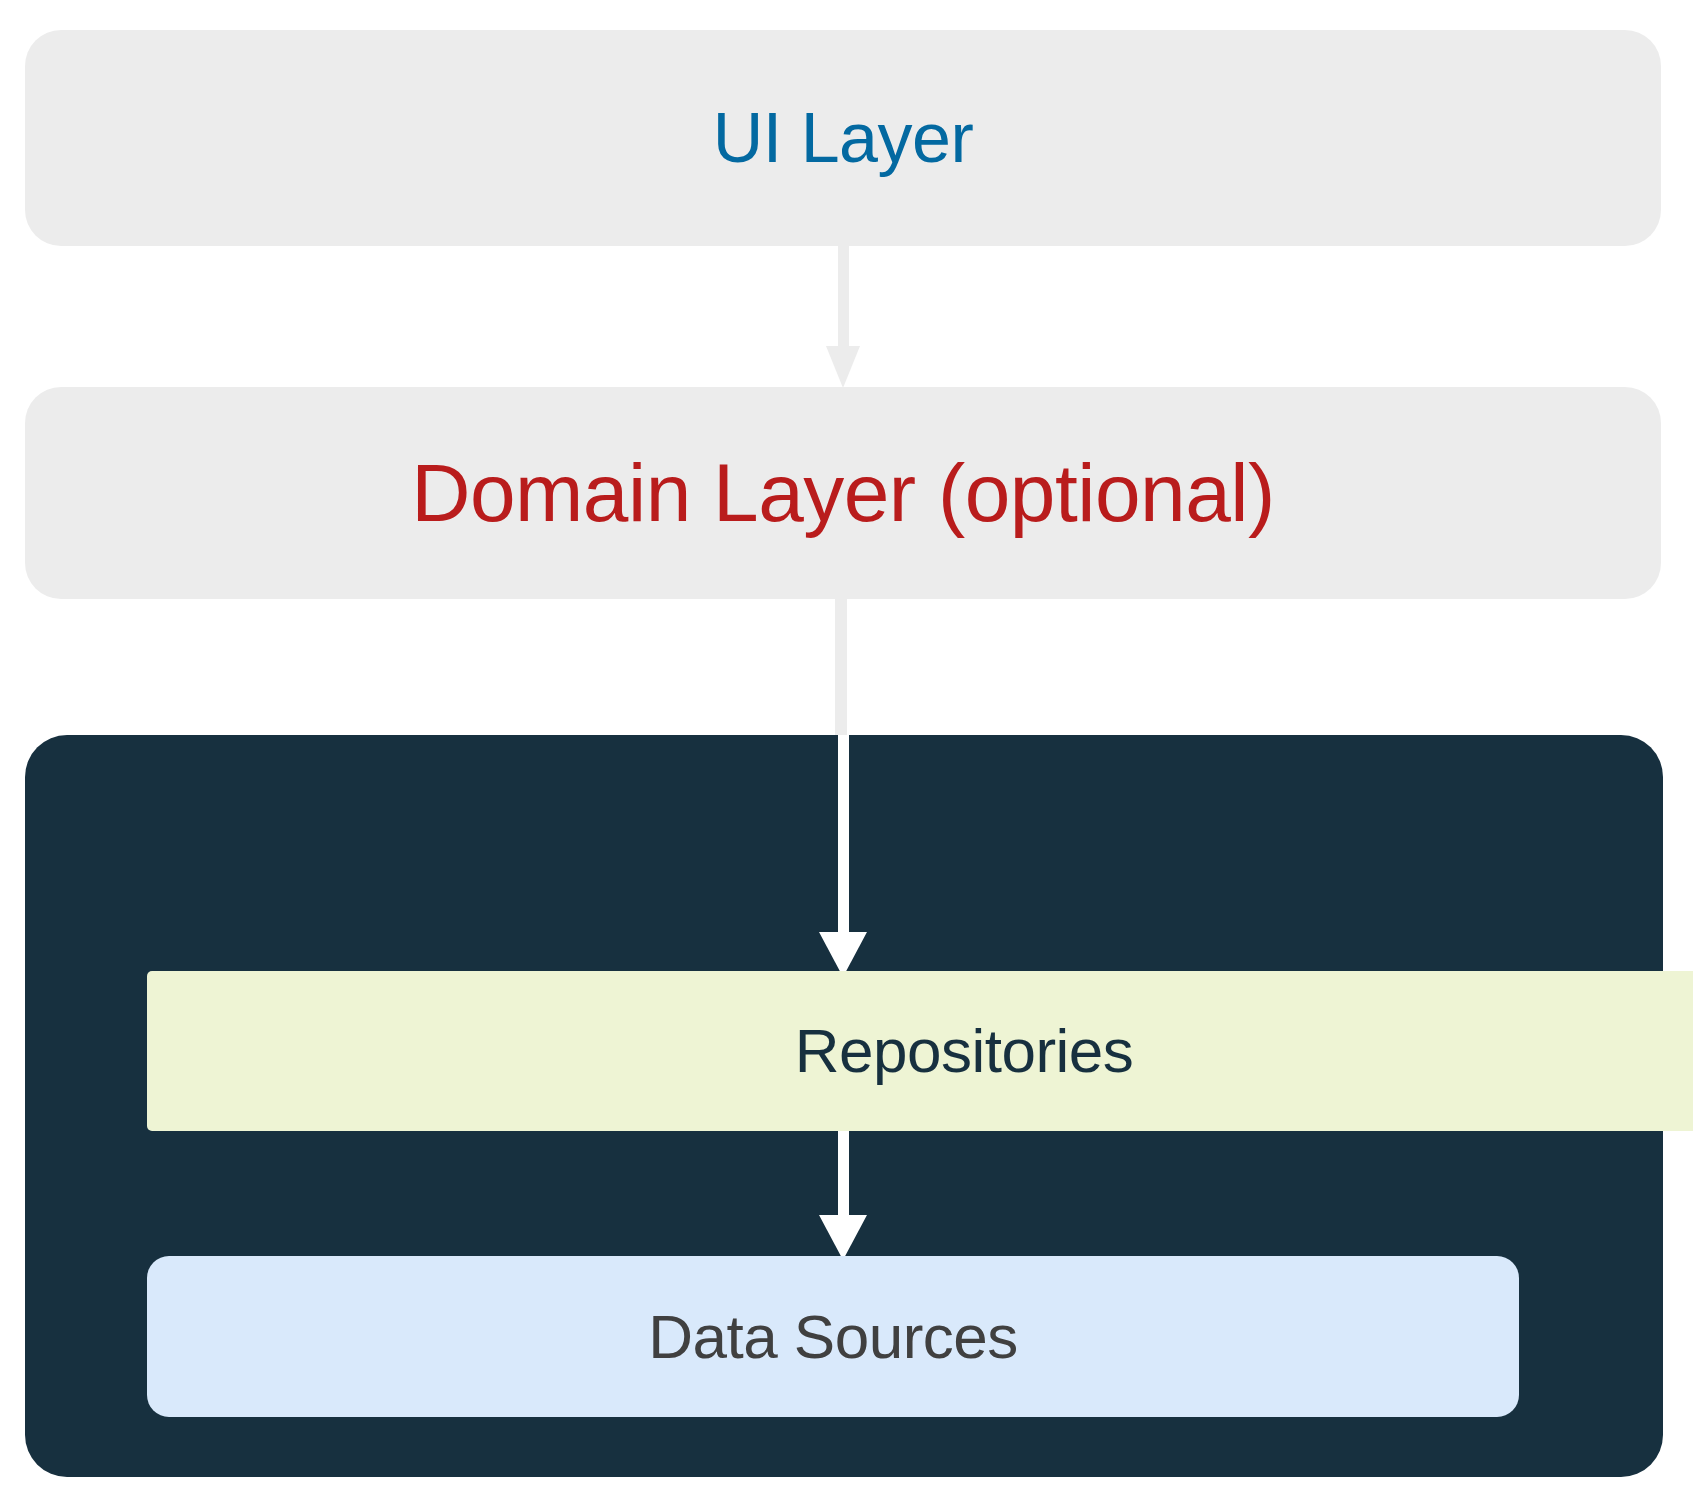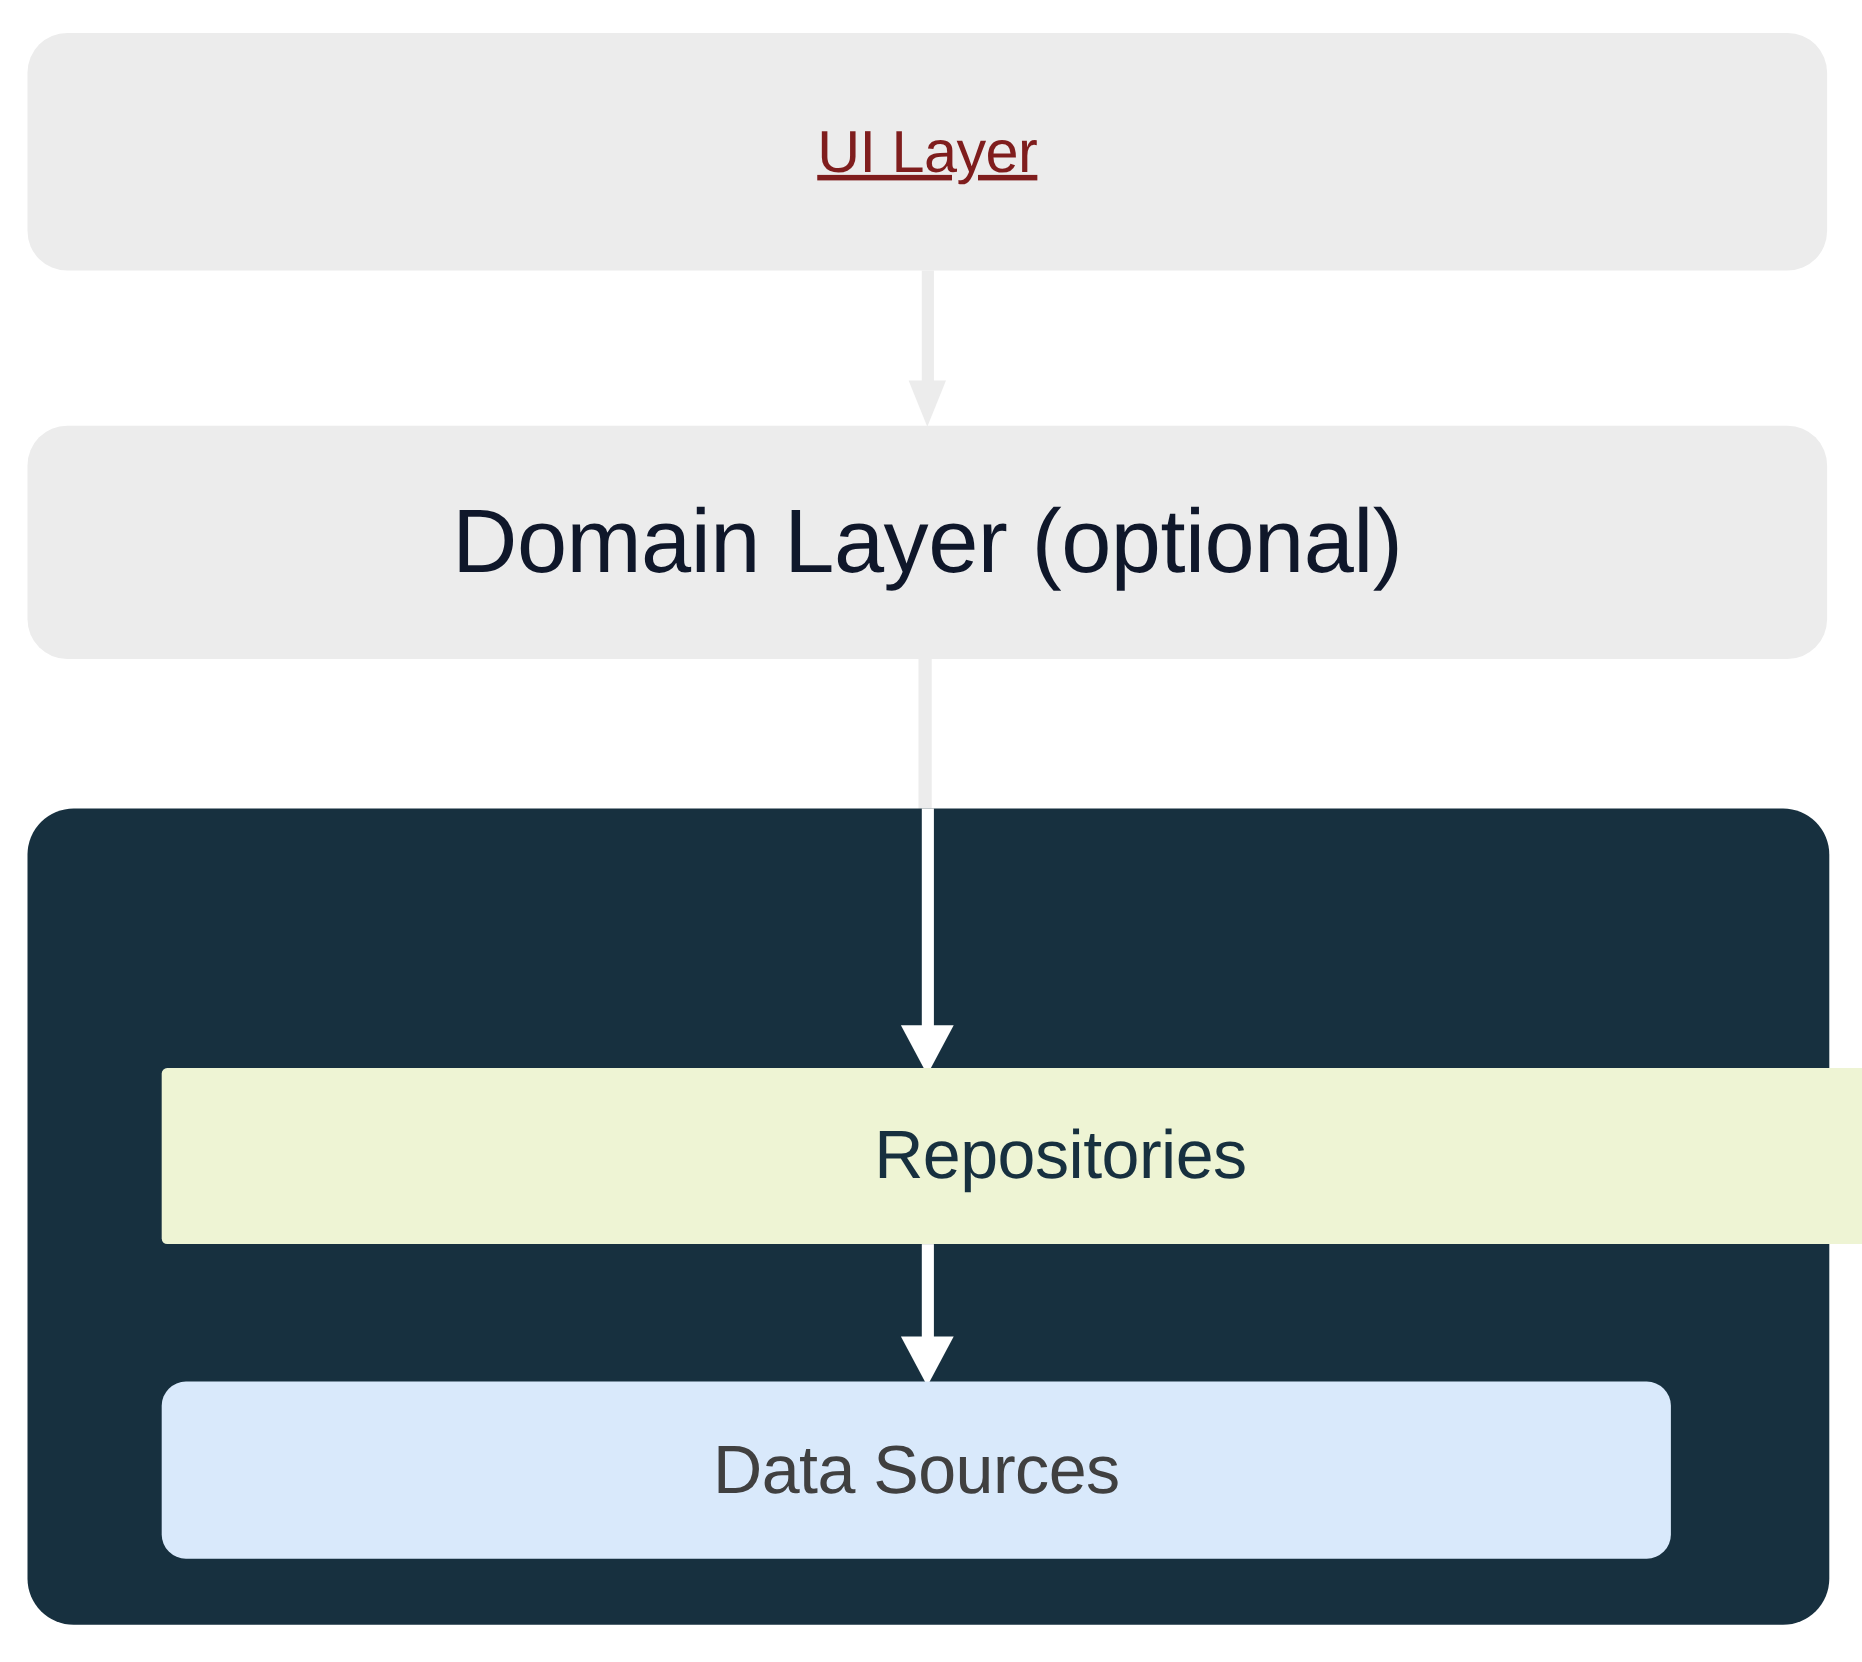"UI Layer" #ui-layer-box .layer-label { color: #7f1d1d -> #0369a1; font-size: 54px -> 70px; text-decoration: underline -> none }
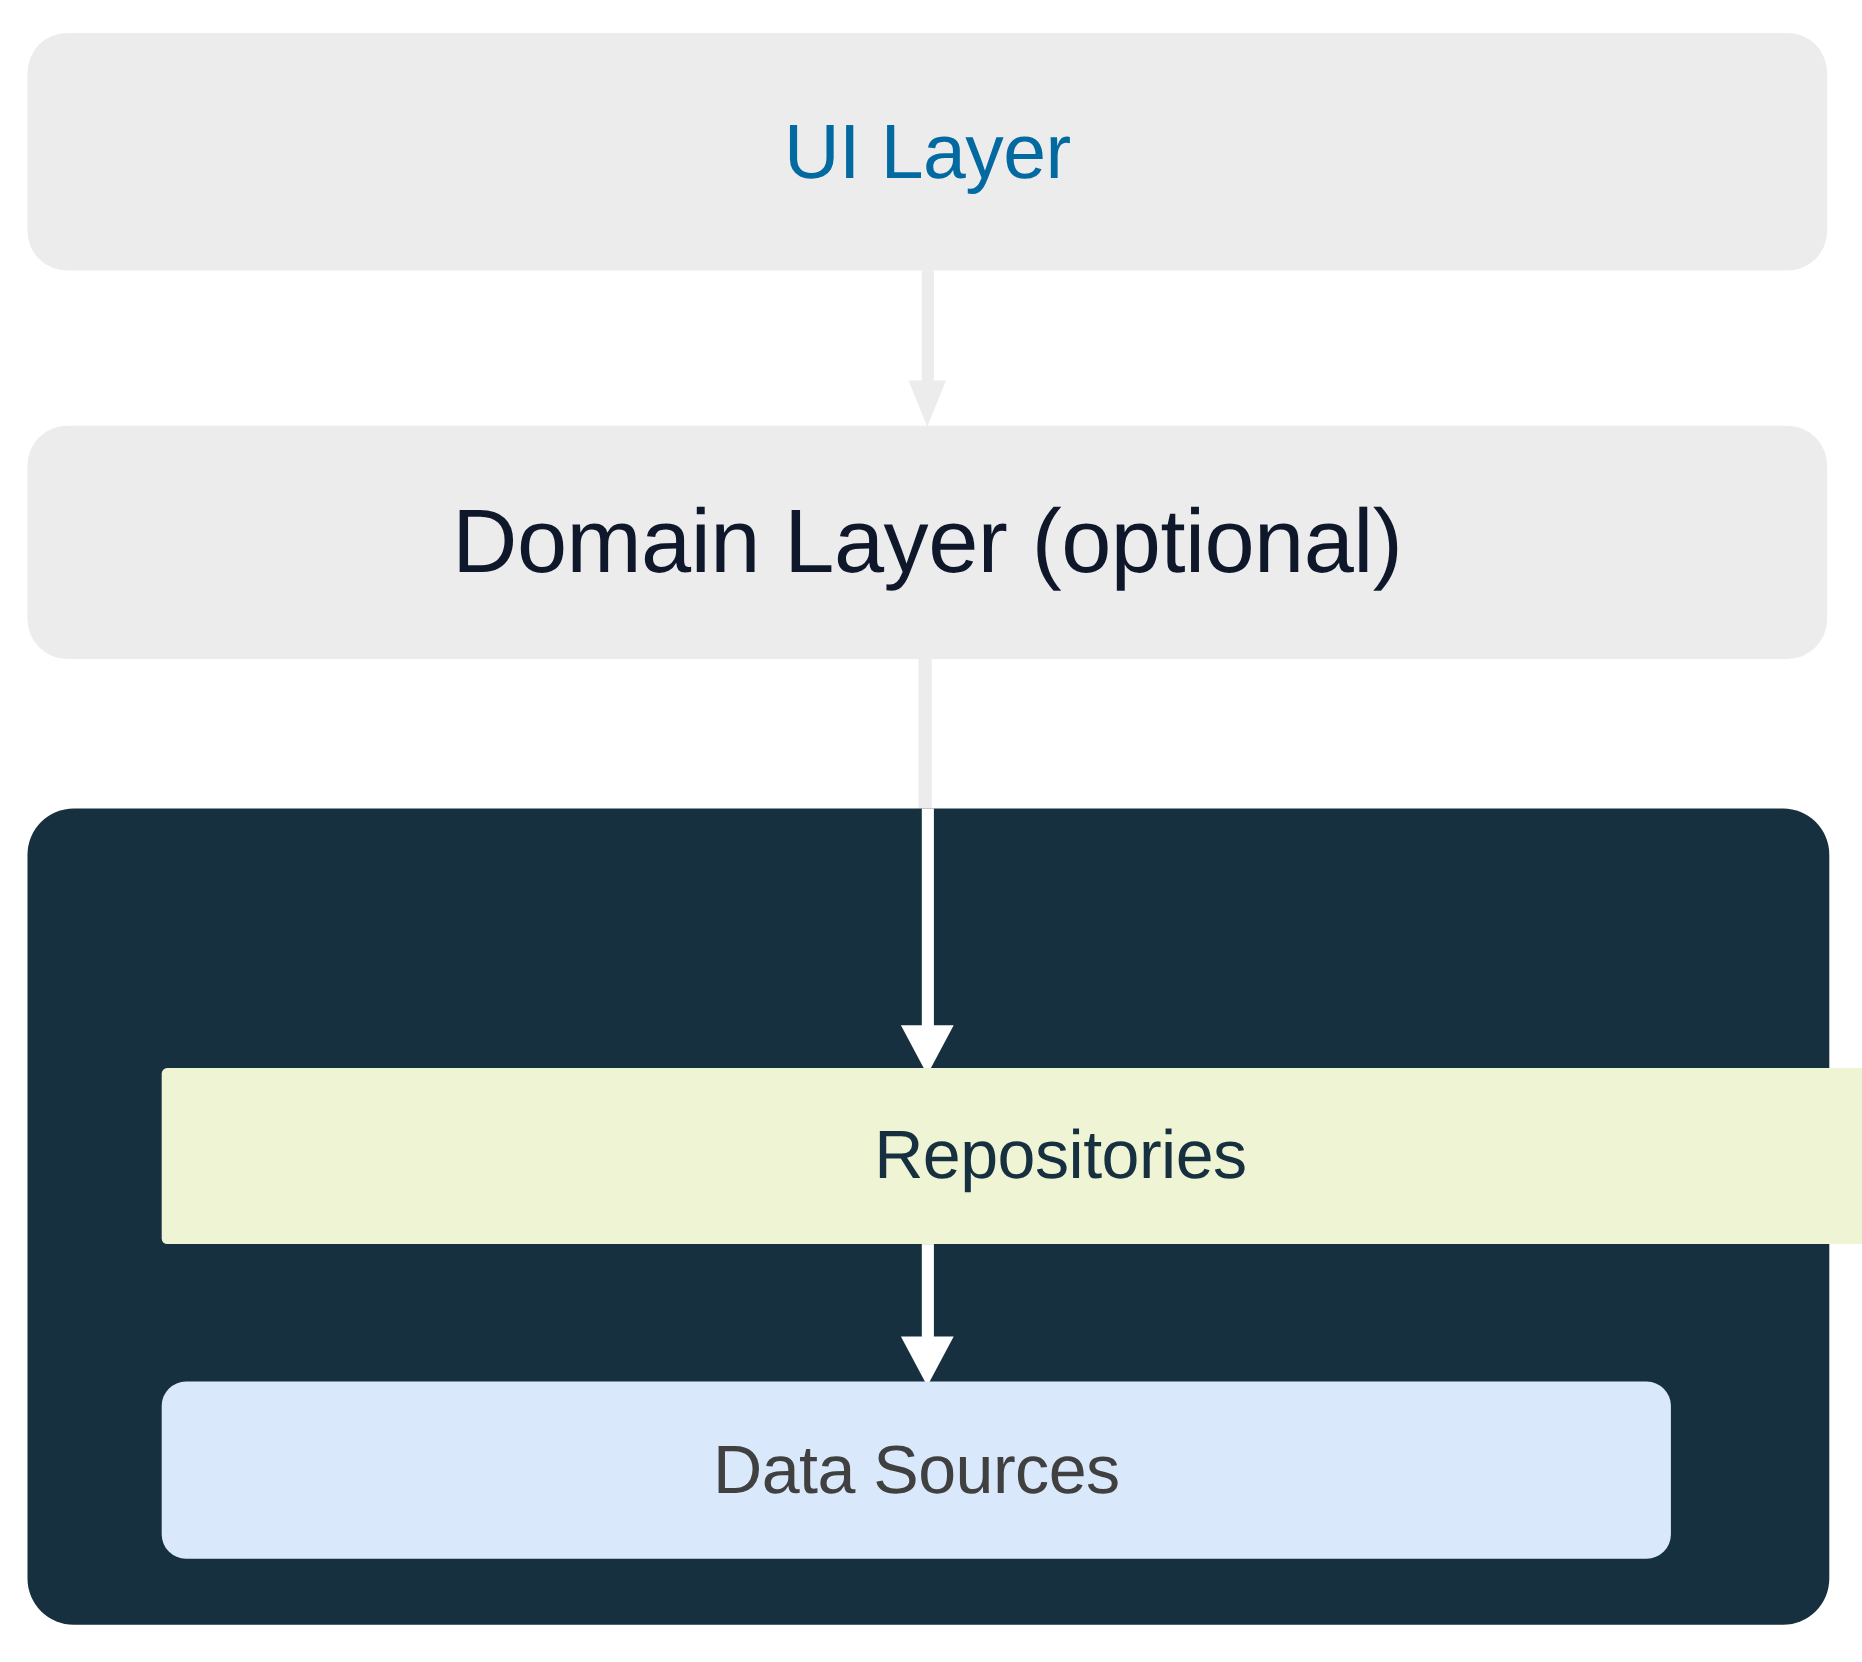"Domain Layer (optional)" #domain-layer-box .layer-label { color: #0f172a -> #b91c1c }
